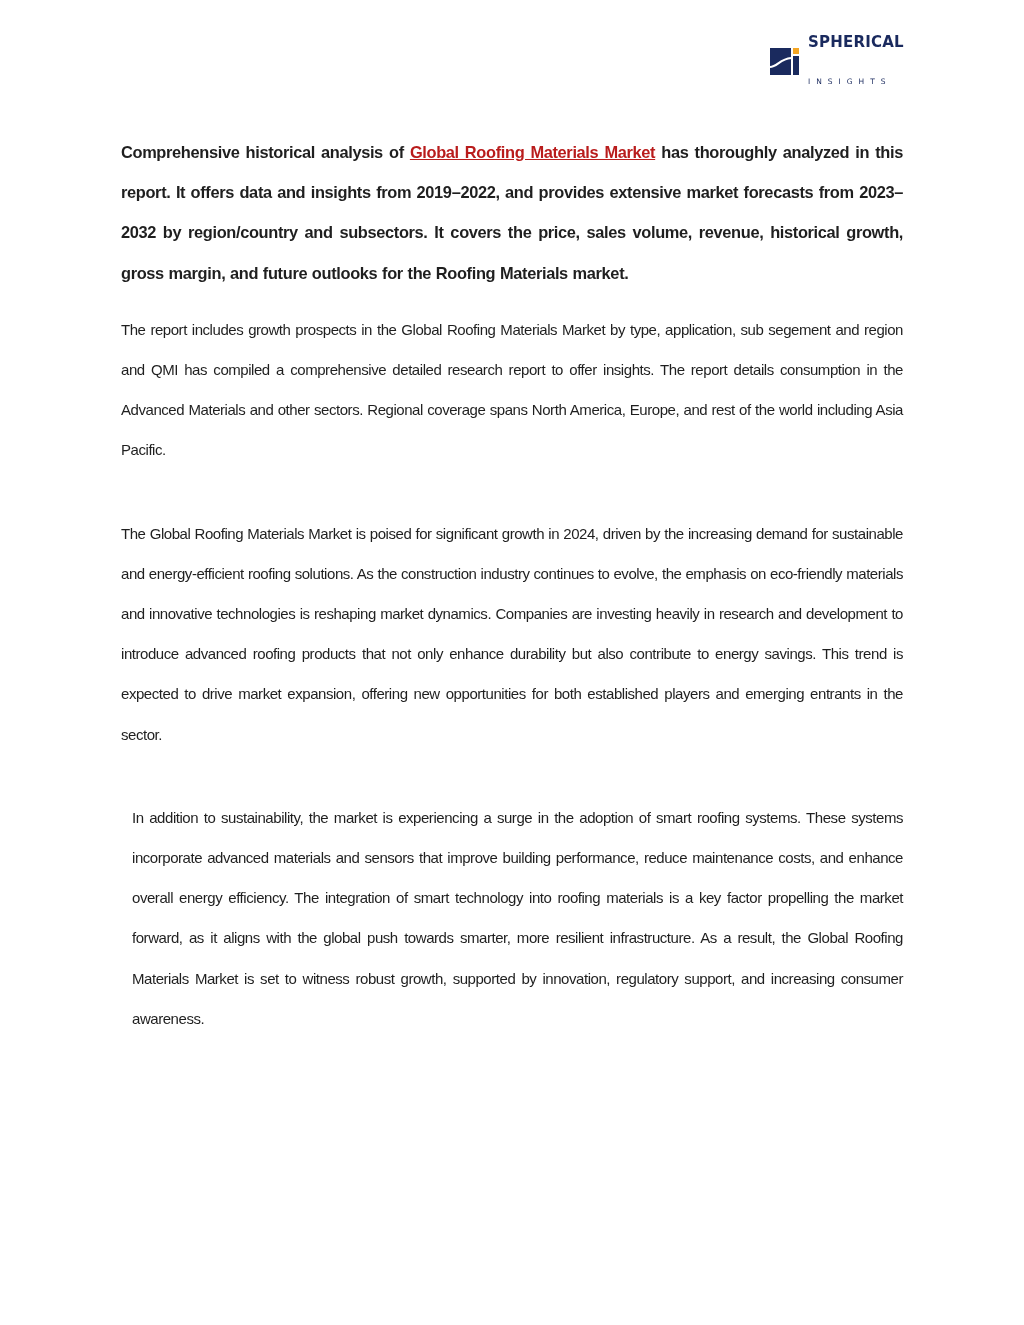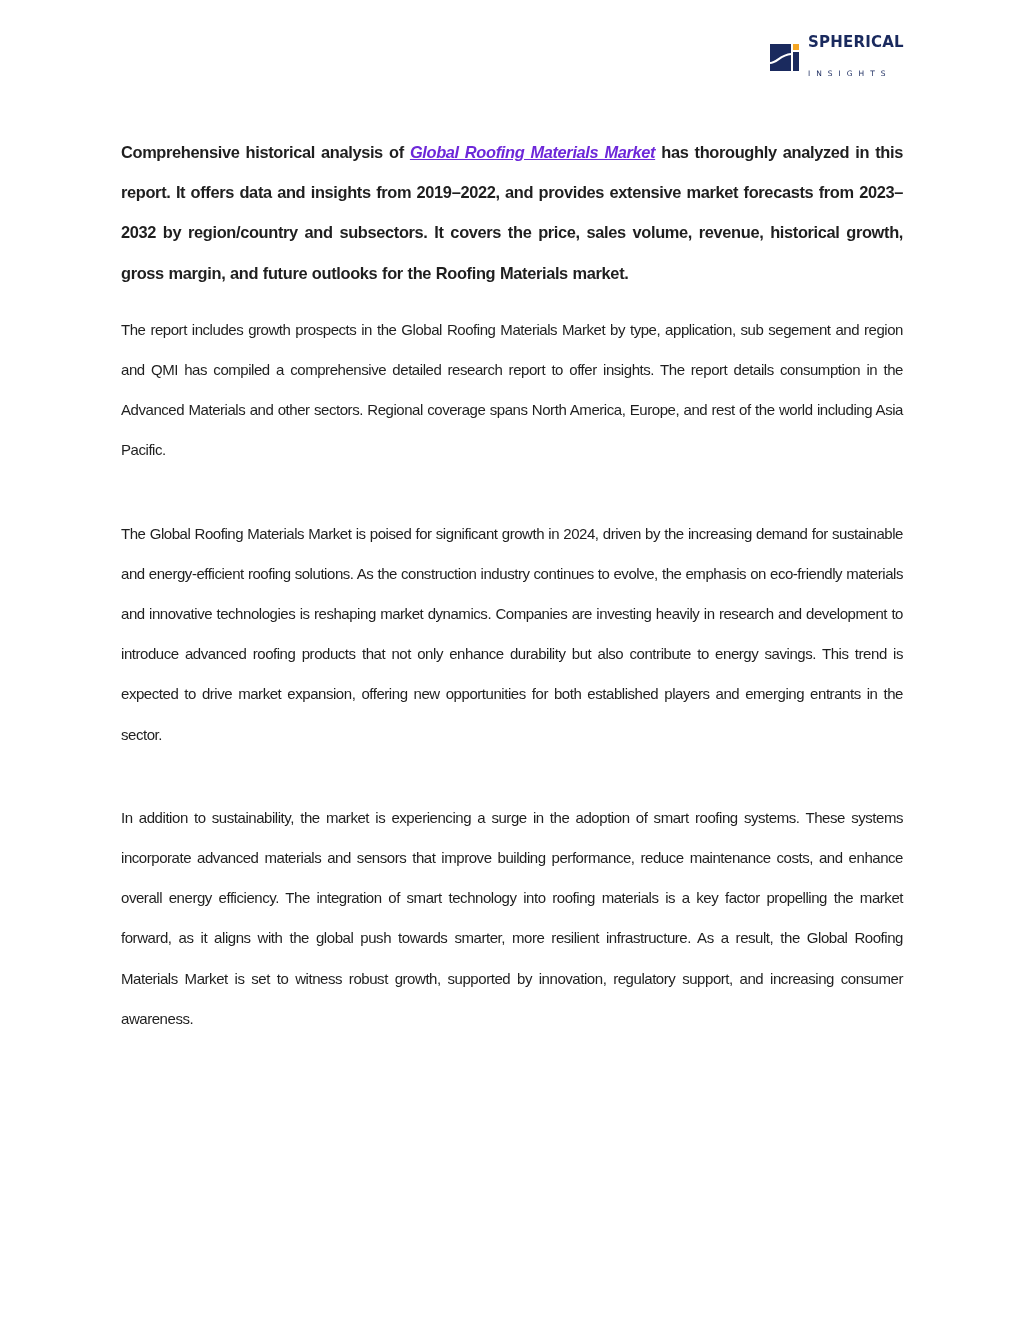"SPHERICAL" .logo-text { gap: none -> 28px }
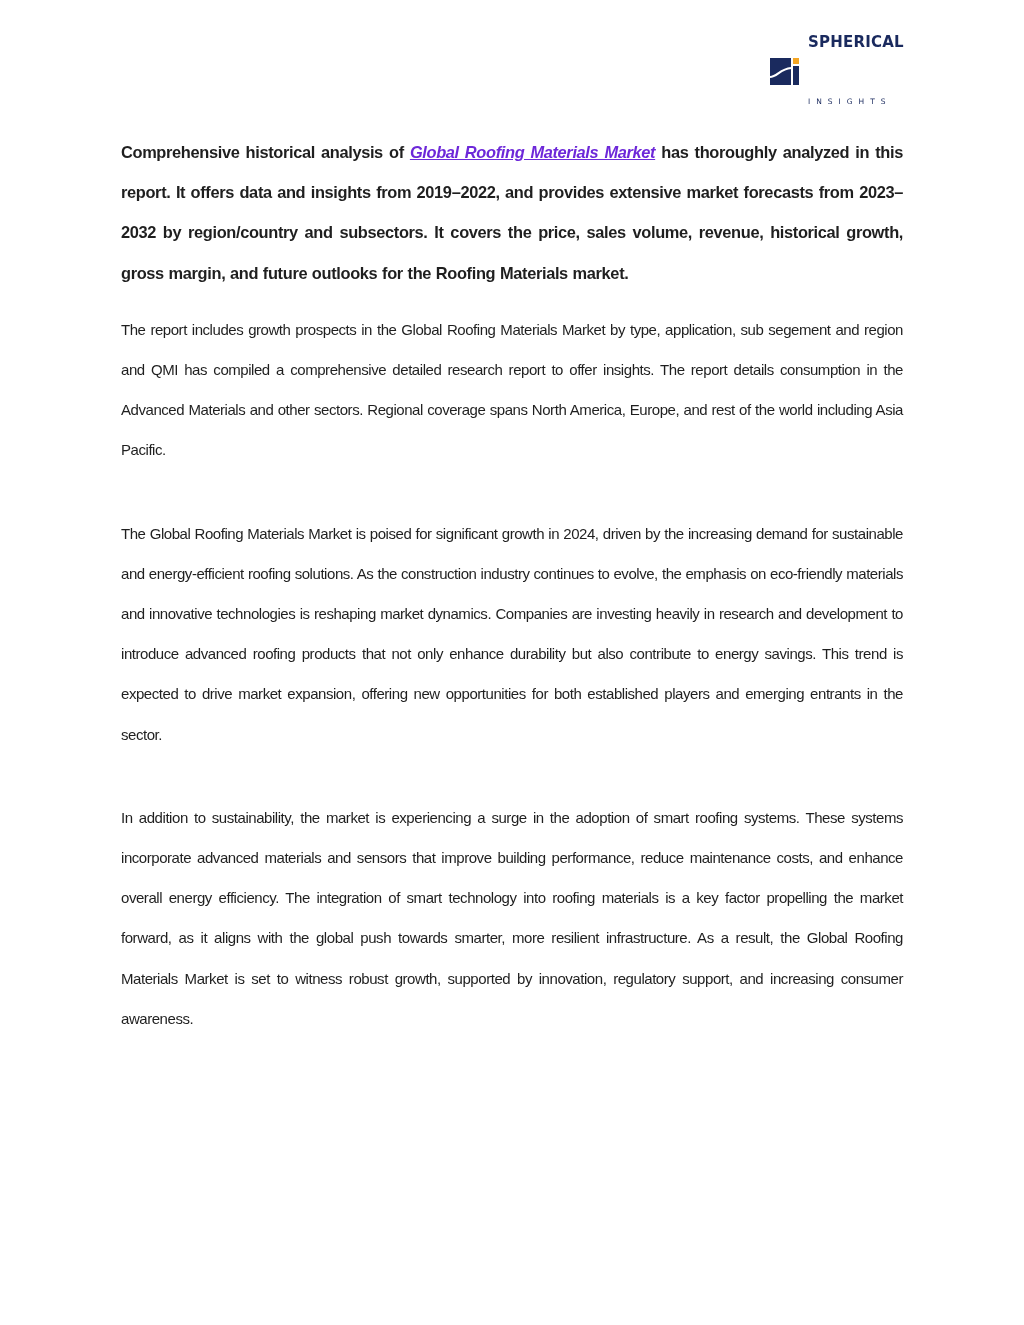"INSIGHTS" .logo-sub { margin-top: 20px -> 0 }
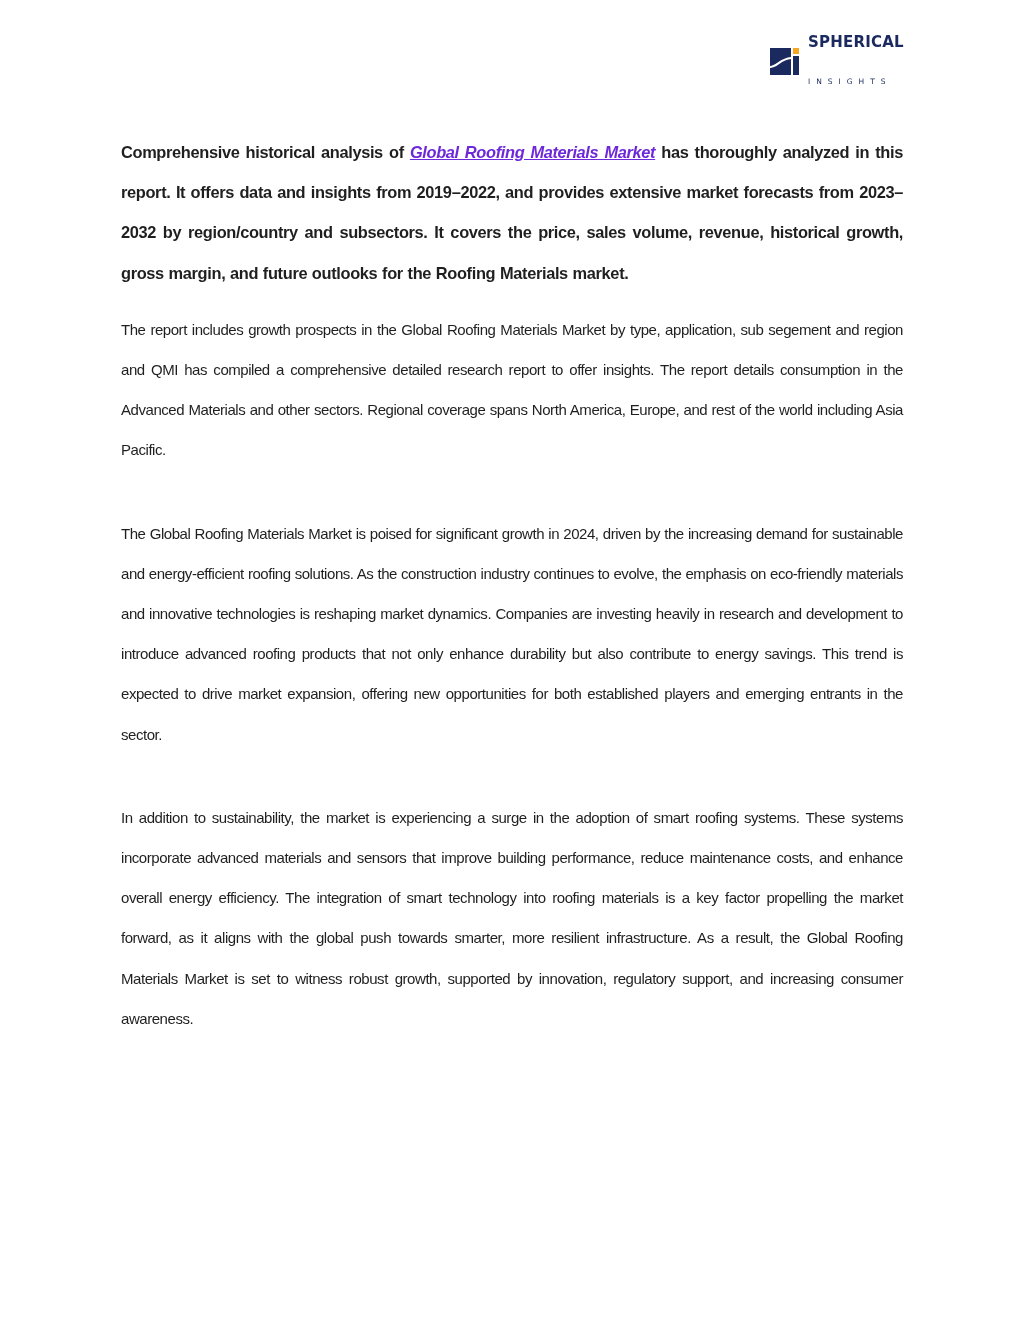"Global Roofing Materials Market" .intro a { color: #6d28d9 -> #b91c1c; font-style: italic -> none }
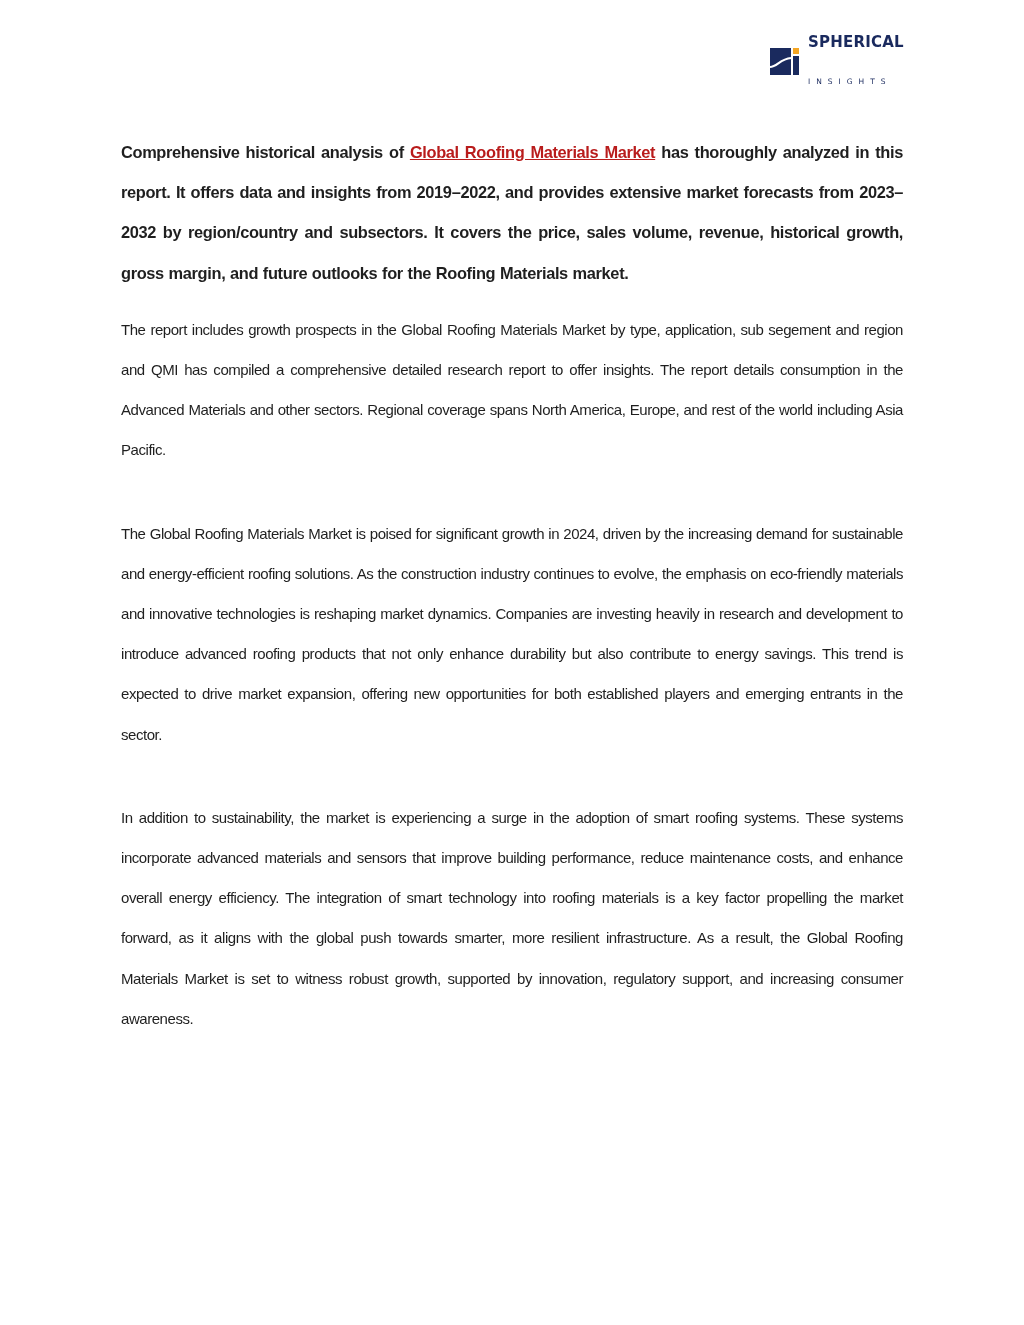"In addition to sustainability, the" .p3 { margin-left: none -> 11px }
